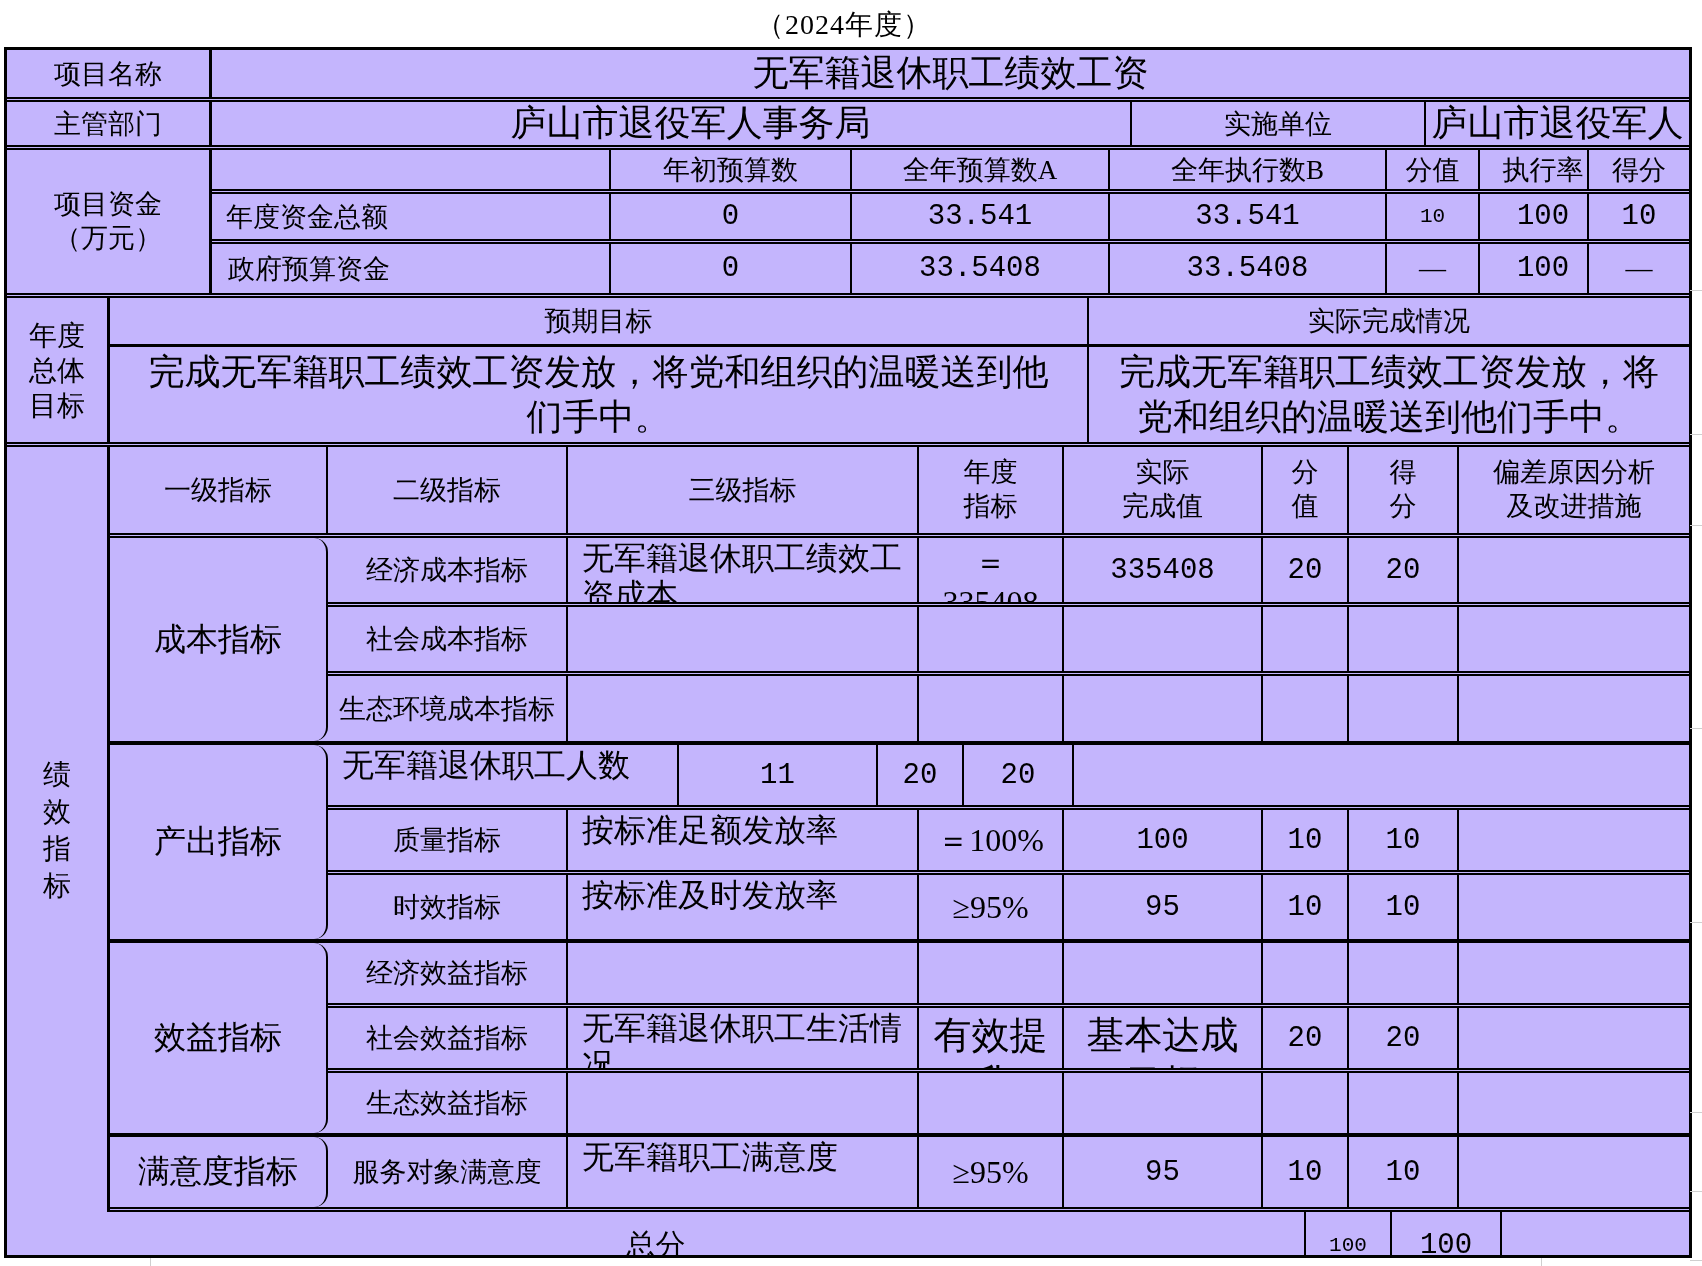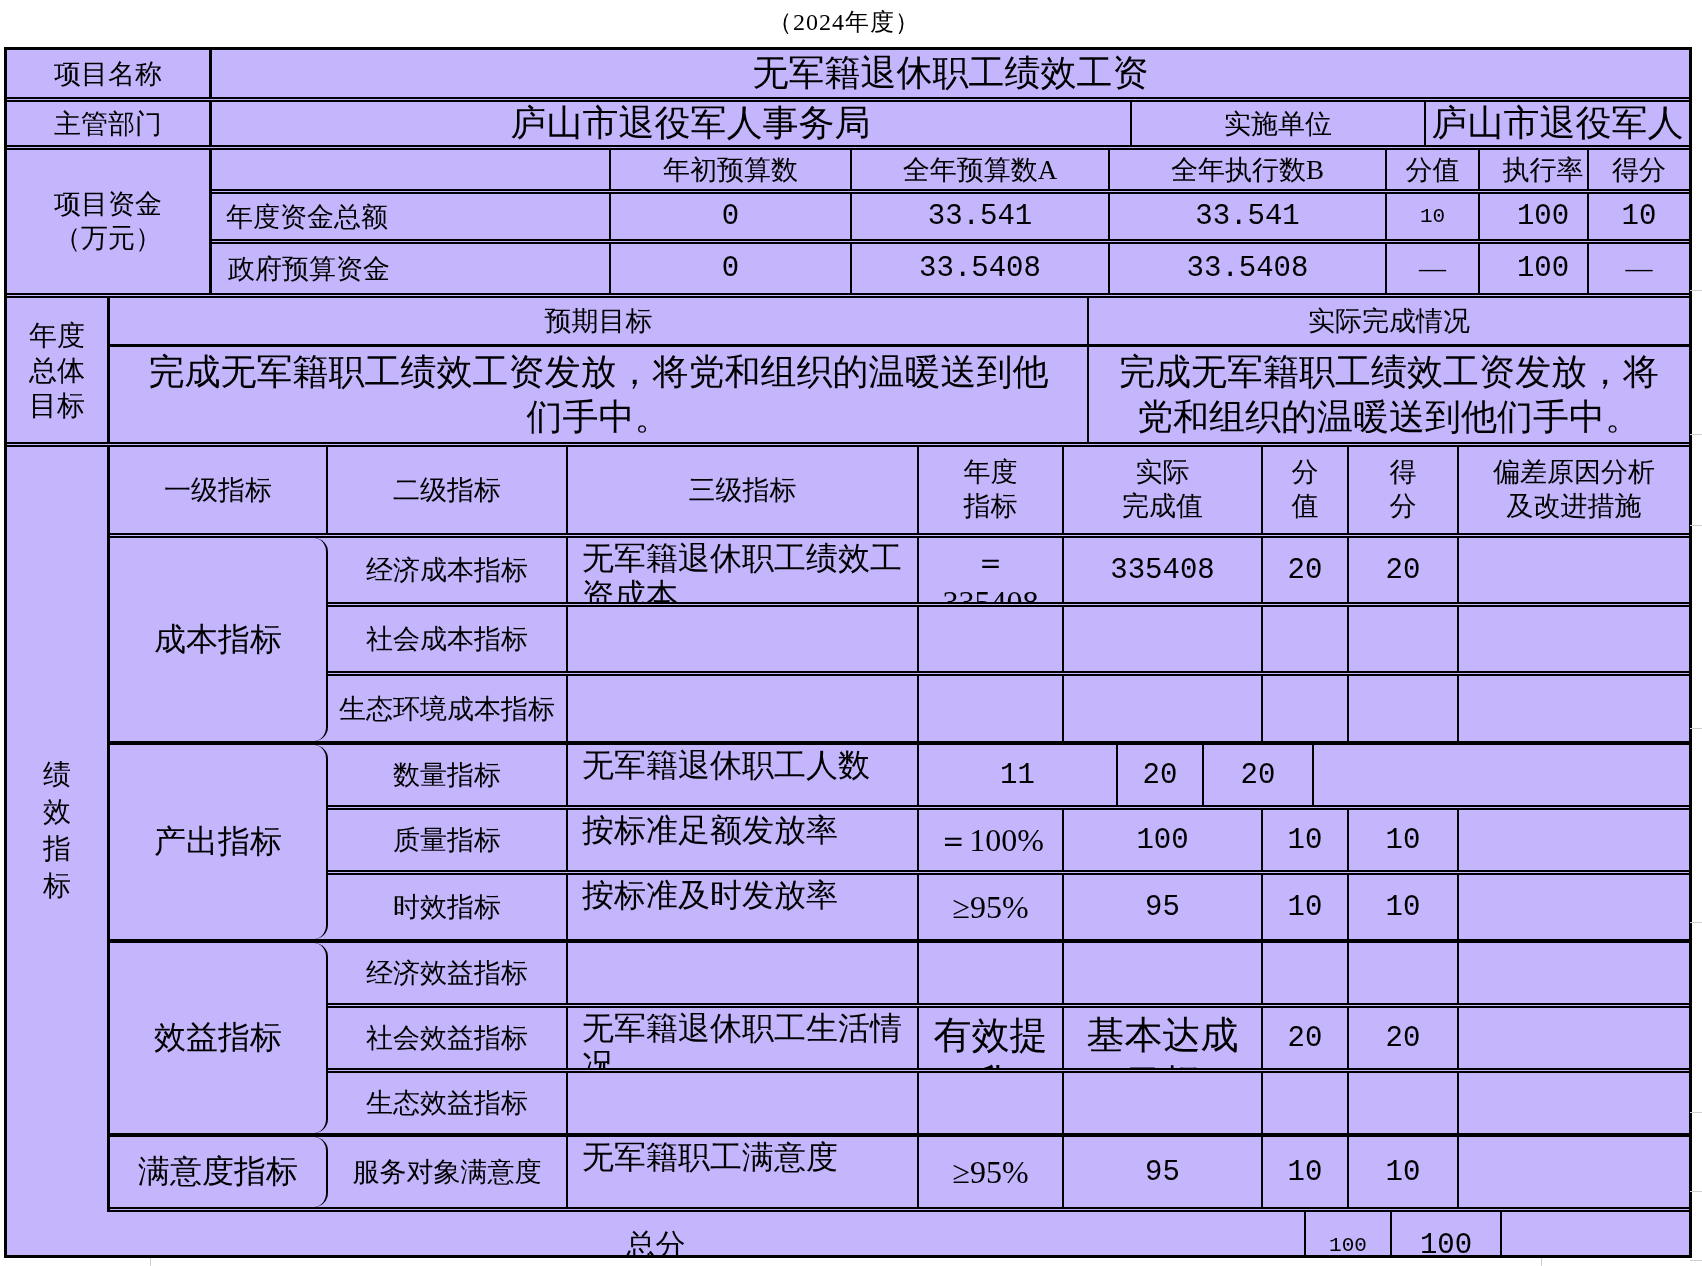"（2024年度）" .title { font-size: 24px -> 28px }
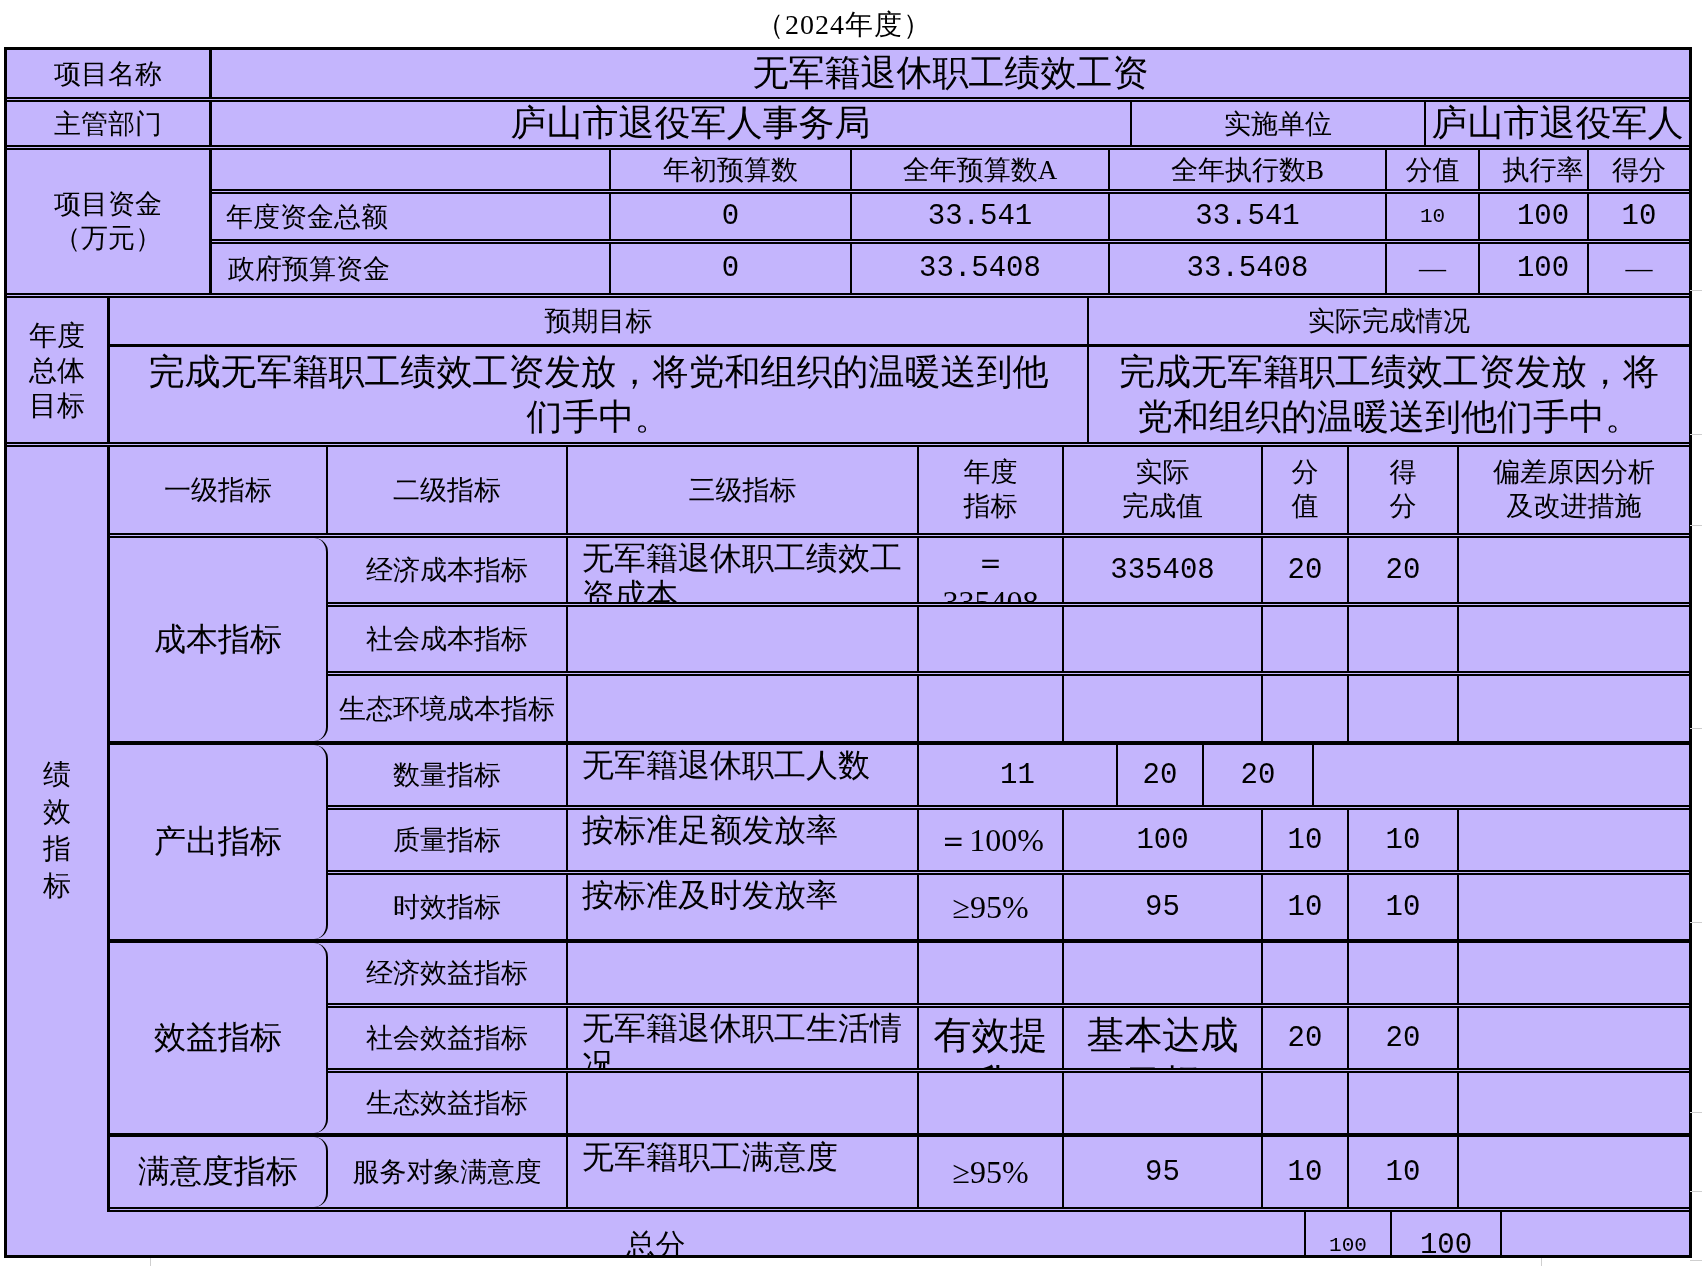"数量指标" div.c { html: <div>数量指标</div> -> none }
